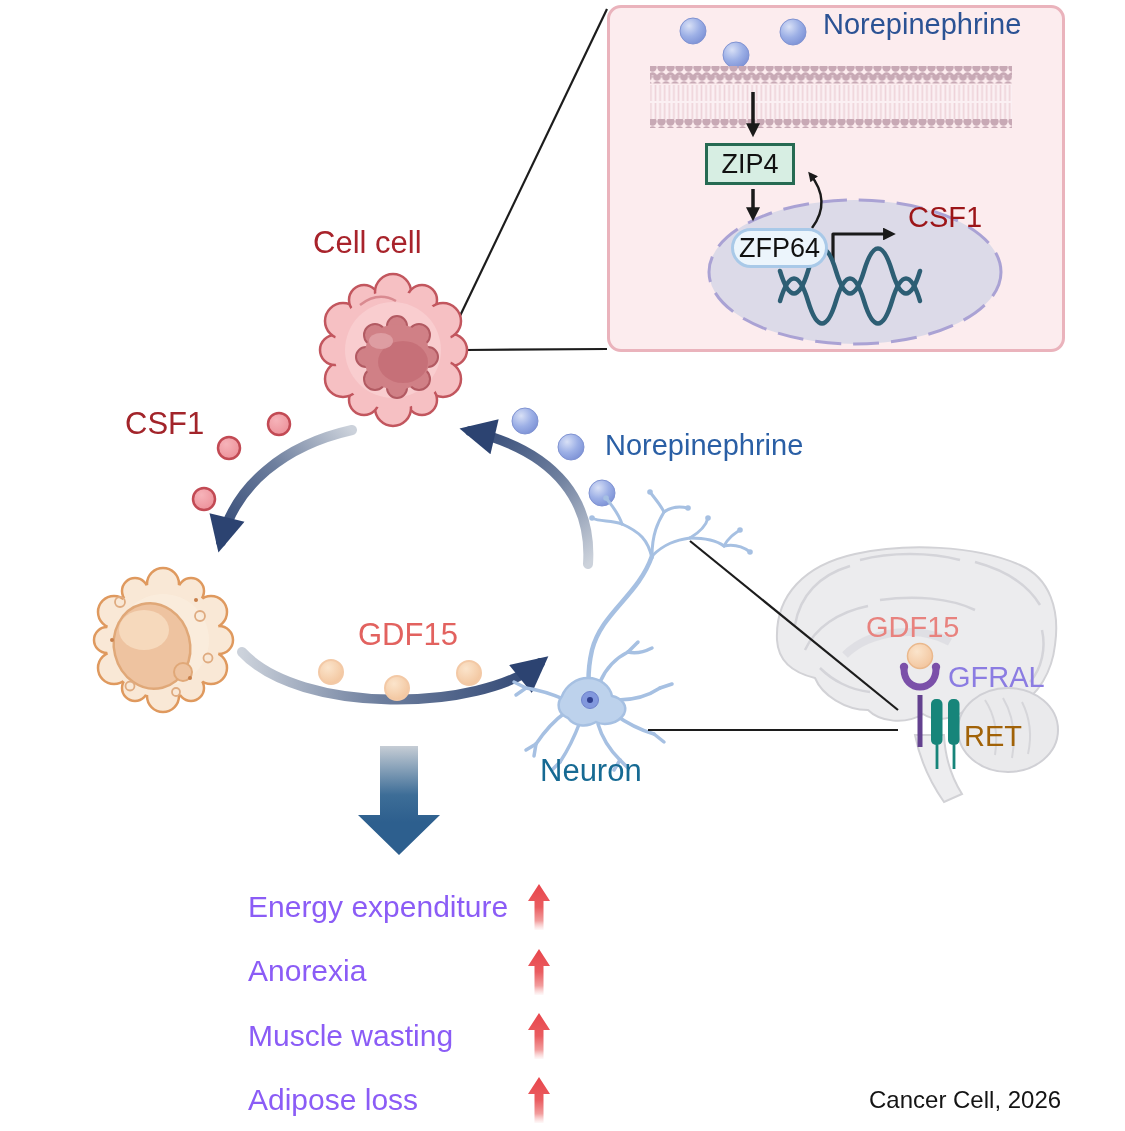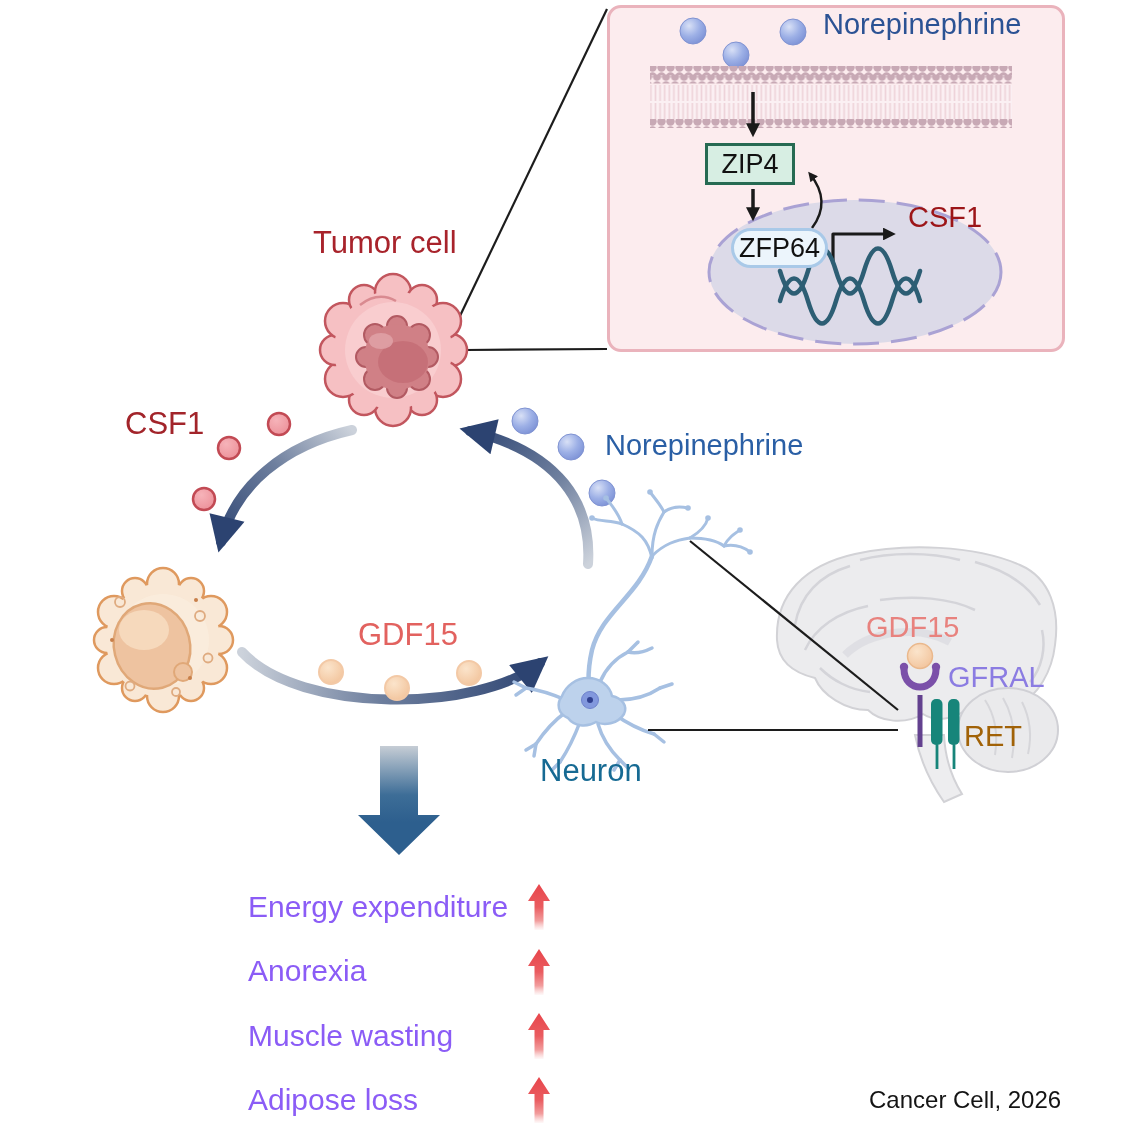"Tumor cell" div.lbl { text: Tumor -> Cell }
